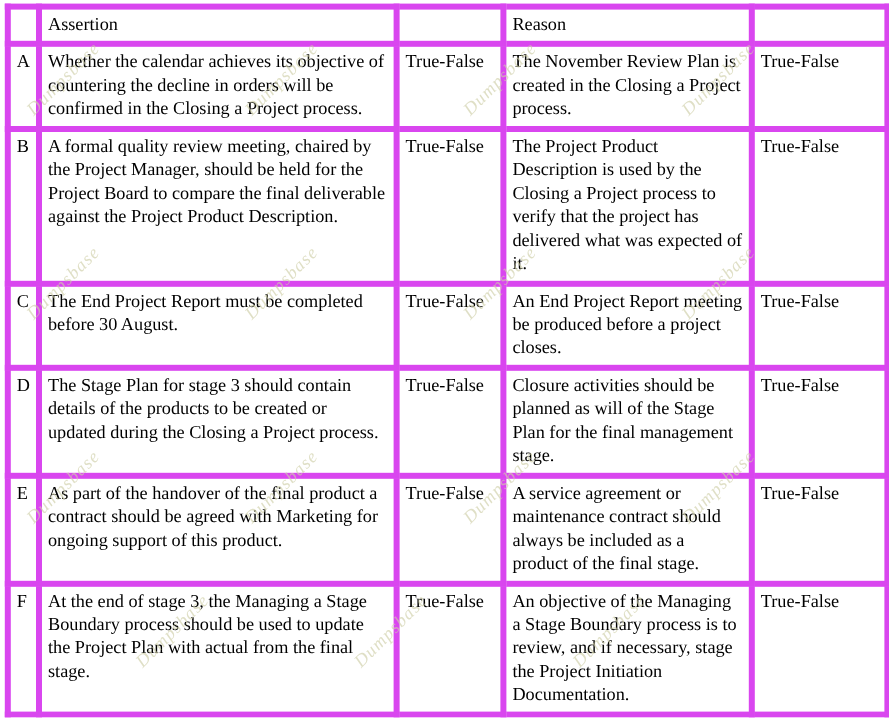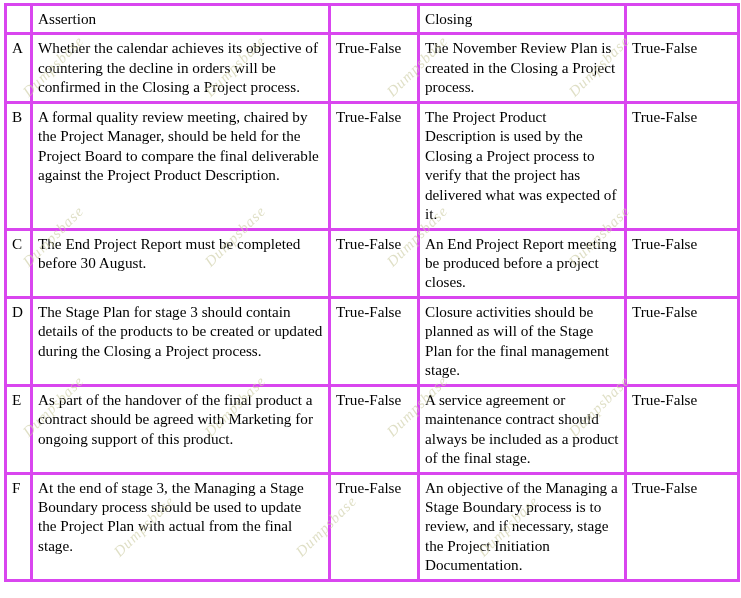"Assertion" table.qtable td { border: 3px solid #d946ef -> 5px solid #d946ef }
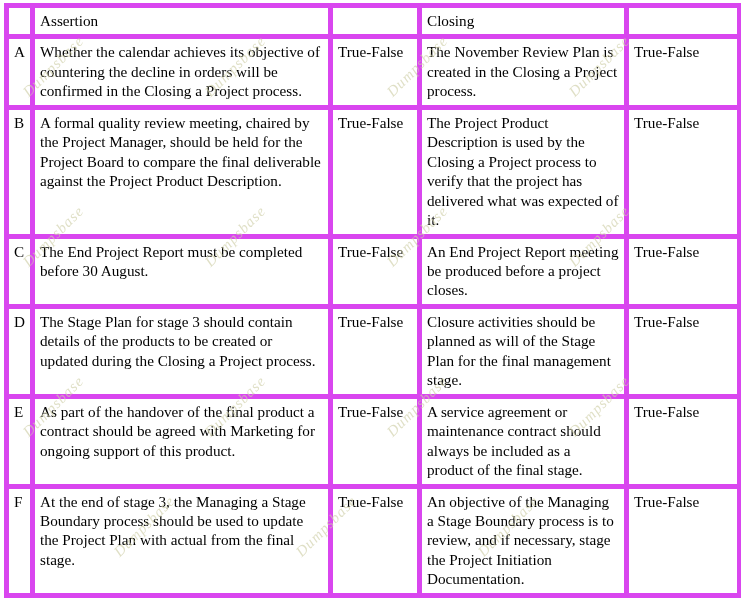"Closing" td.header-cell { text: Closing -> Reason }
